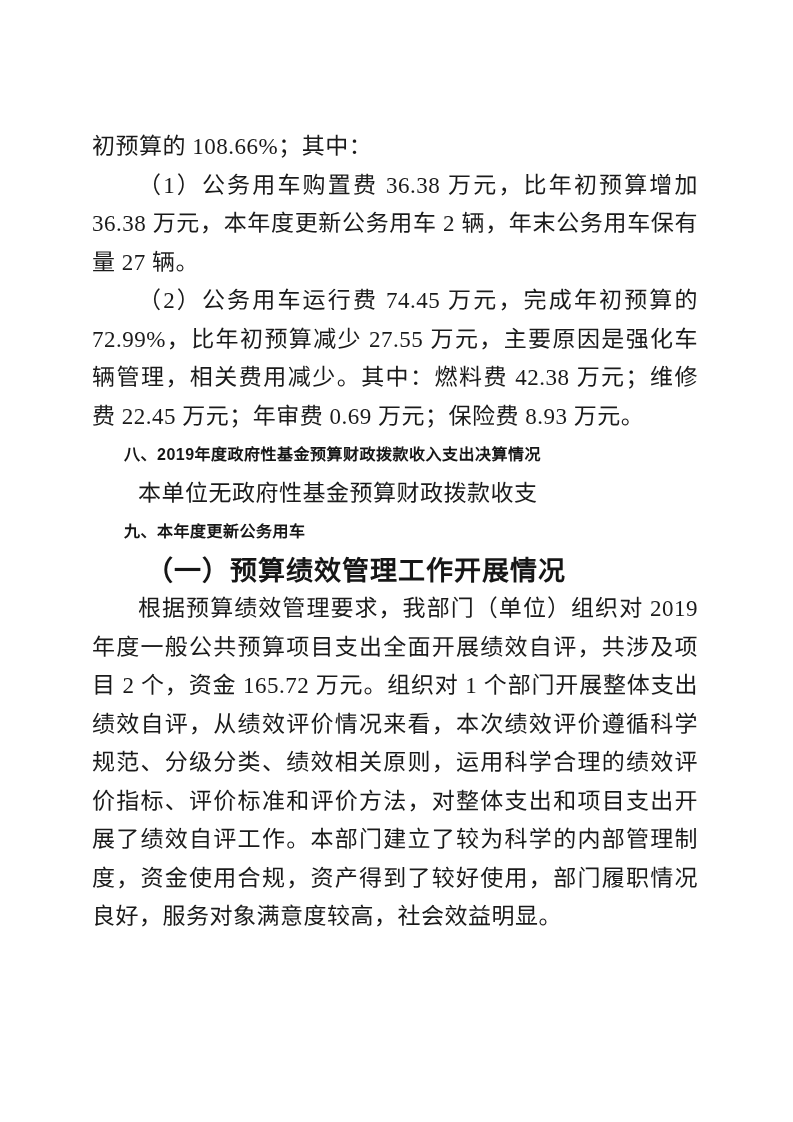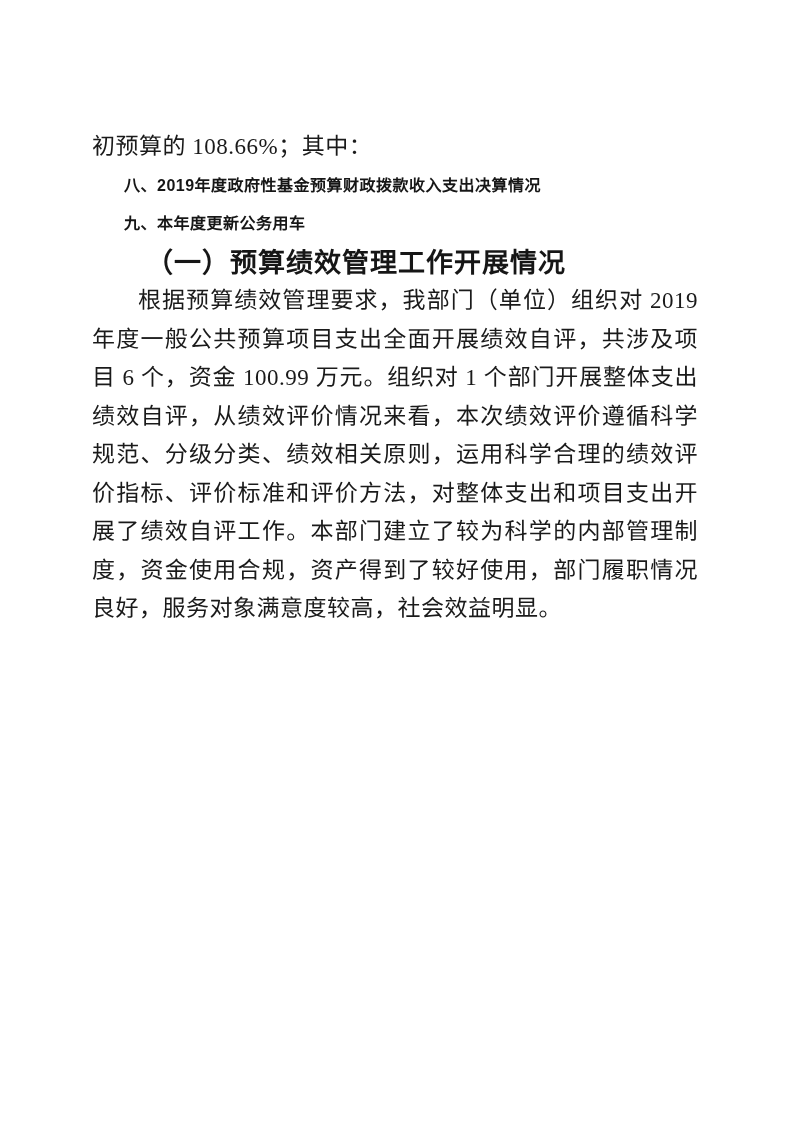"（1）公务用车购置费 36.38 万元，比年初预算增加 36.38" p.para { html: none -> <p>（1）公务用车购置费 36.38 万元，比年初预算增加 36.38 万元，本年度更新公务用车 2 辆，年末公务用车保有量 27 辆。</p> }
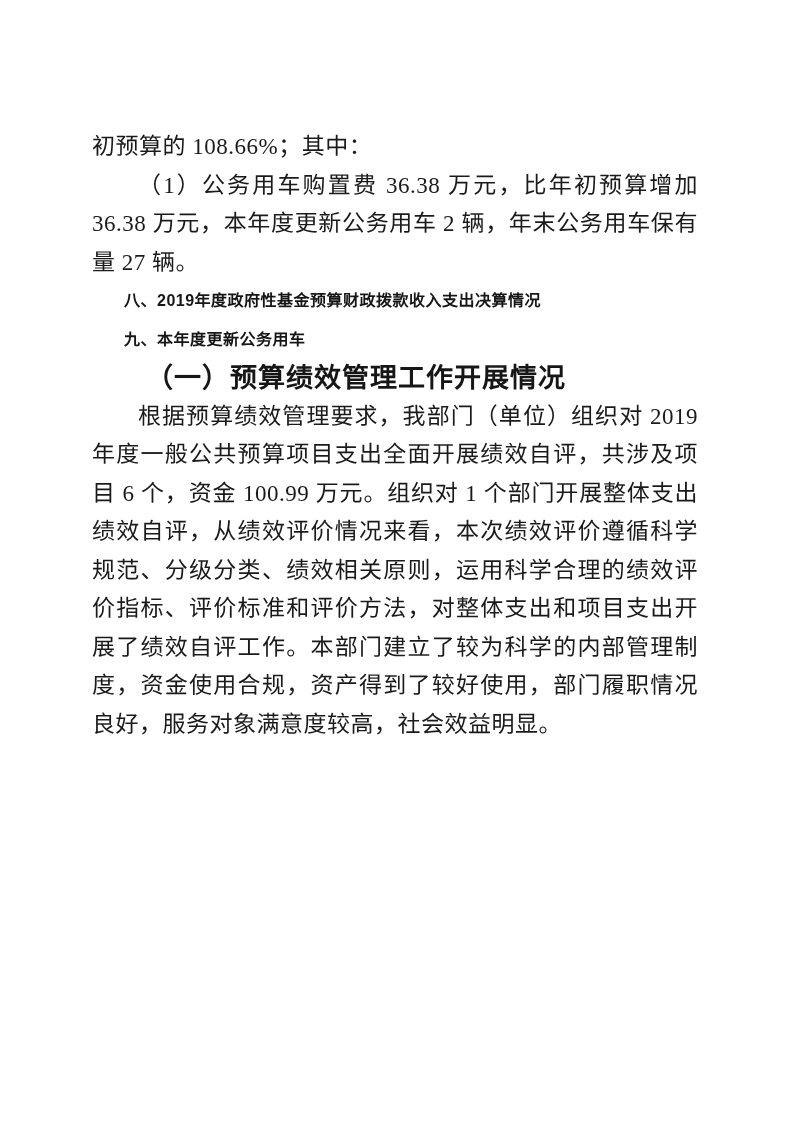"（2）公务用车运行费 74.45 万元，完成年初预算的" p.para { html: none -> <p>（2）公务用车运行费 74.45 万元，完成年初预算的 72.99%，比年初预算减少 27.55 万元，主要原因是强化车辆管理，相关费用减少。其中：燃料费 42.38 万元；维修费 22.45 万元；年审费 0.69 万元；保险费 8.93 万元。</p> }
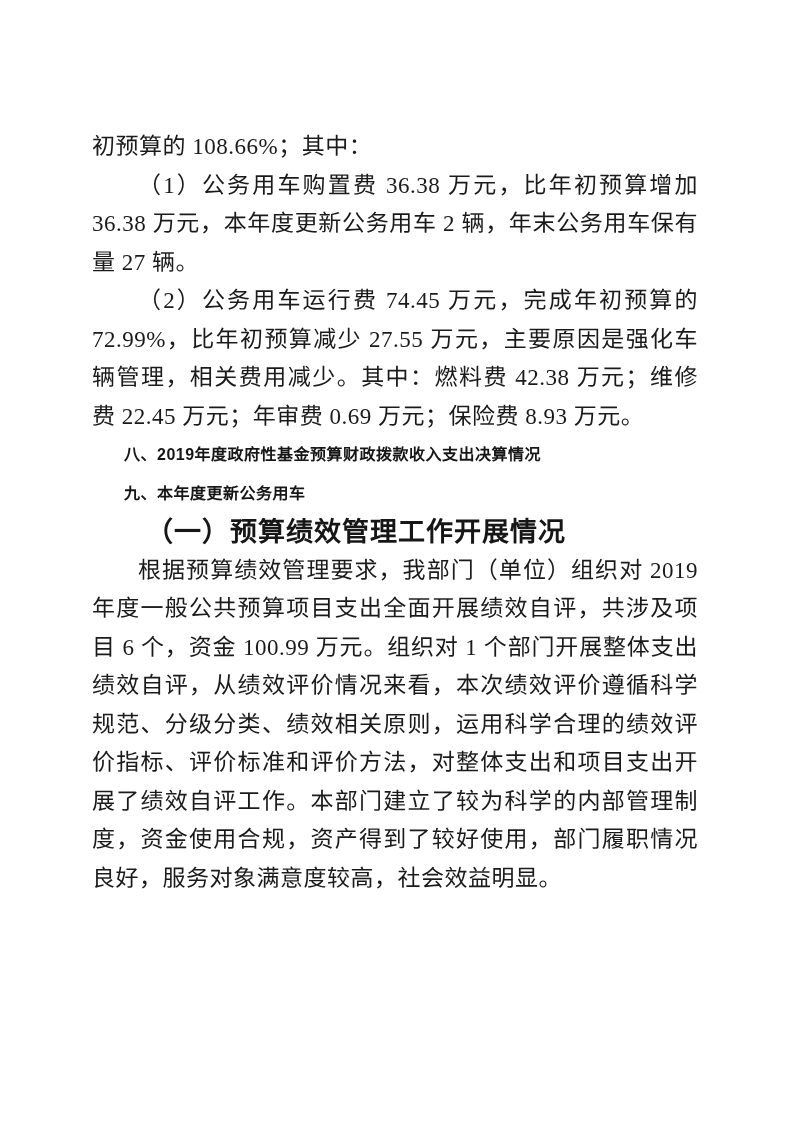"本单位无政府性基金预算财政拨款收支" p.para { html: none -> <p>本单位无政府性基金预算财政拨款收支</p> }
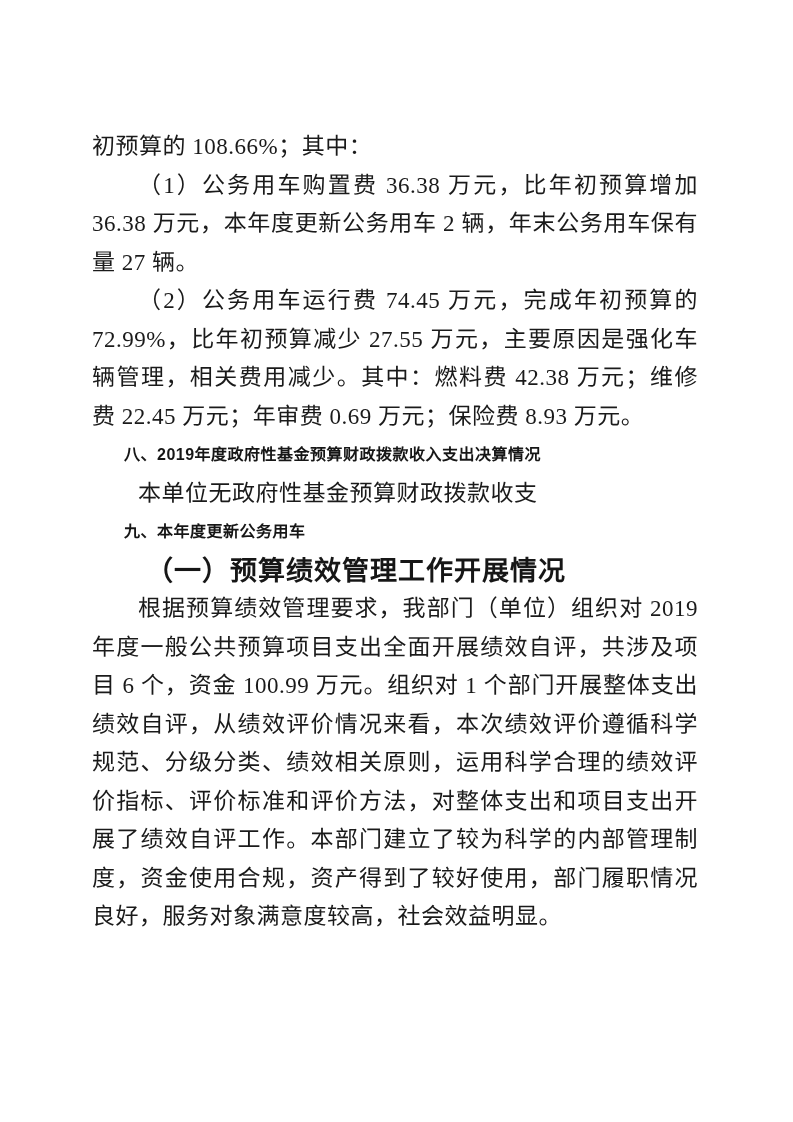"根据预算绩效管理要求，我部门（单位）组织对 2019" p.para { text: 6 个，资金 100.99 -> 2 个，资金 165.72 }
